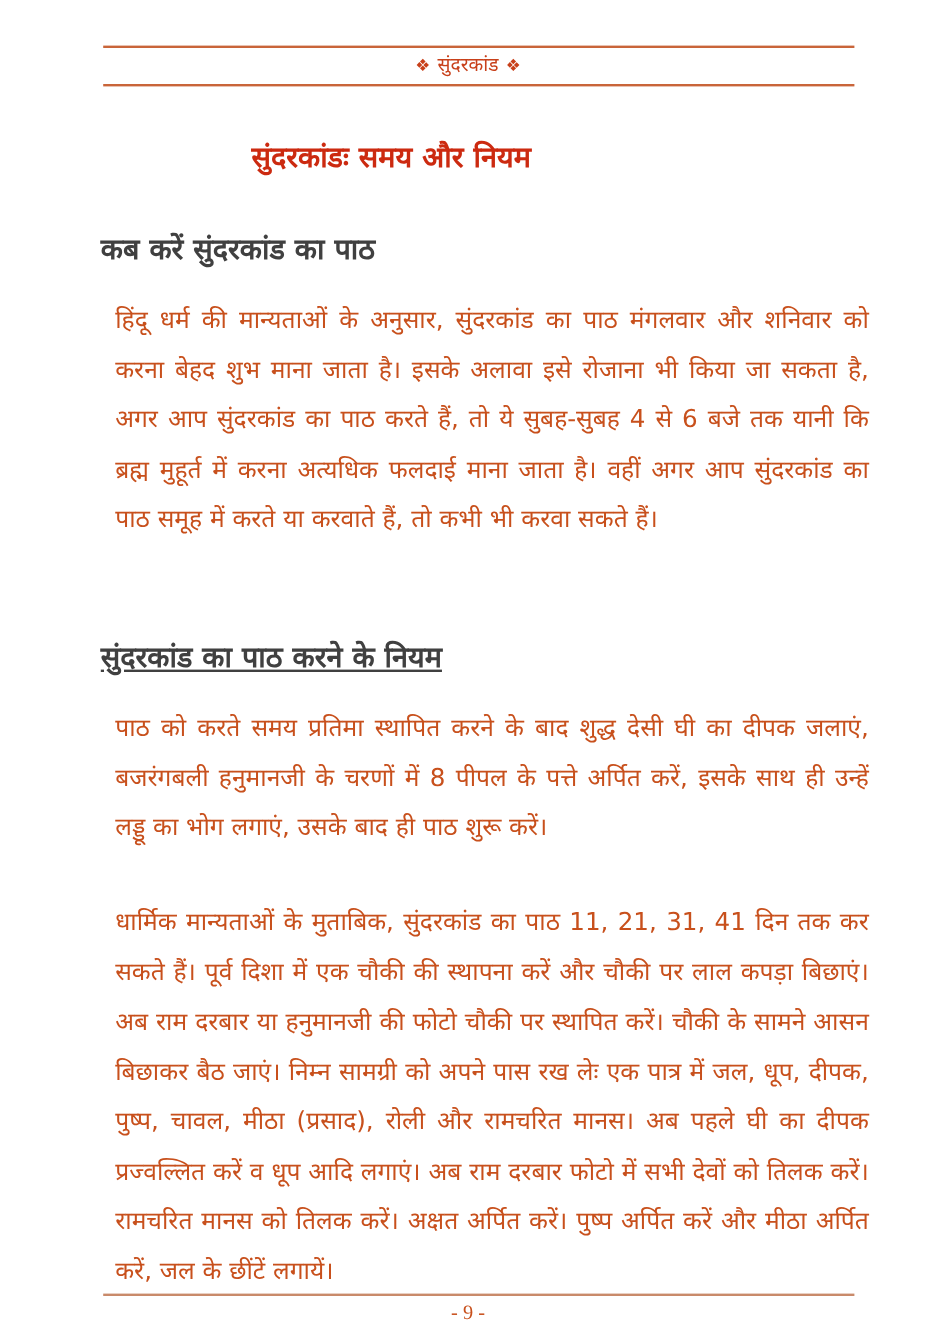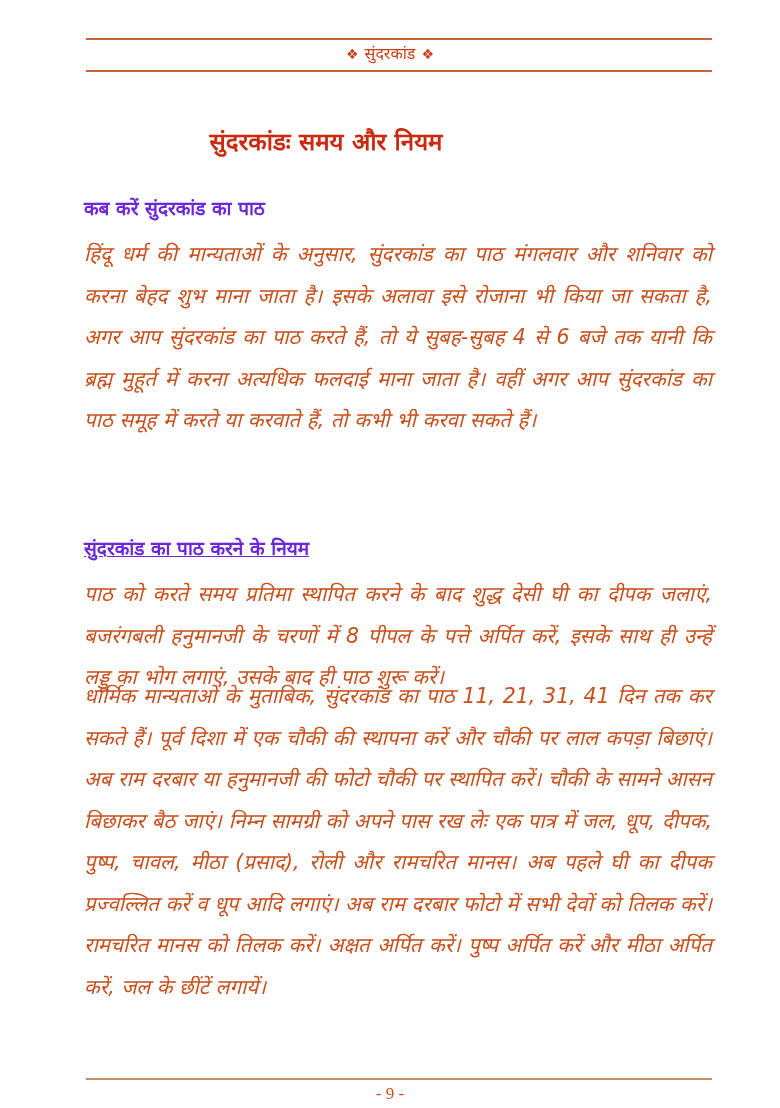"सुंदरकांडः समय और नियम" .page-title { top: 108px -> 97px }
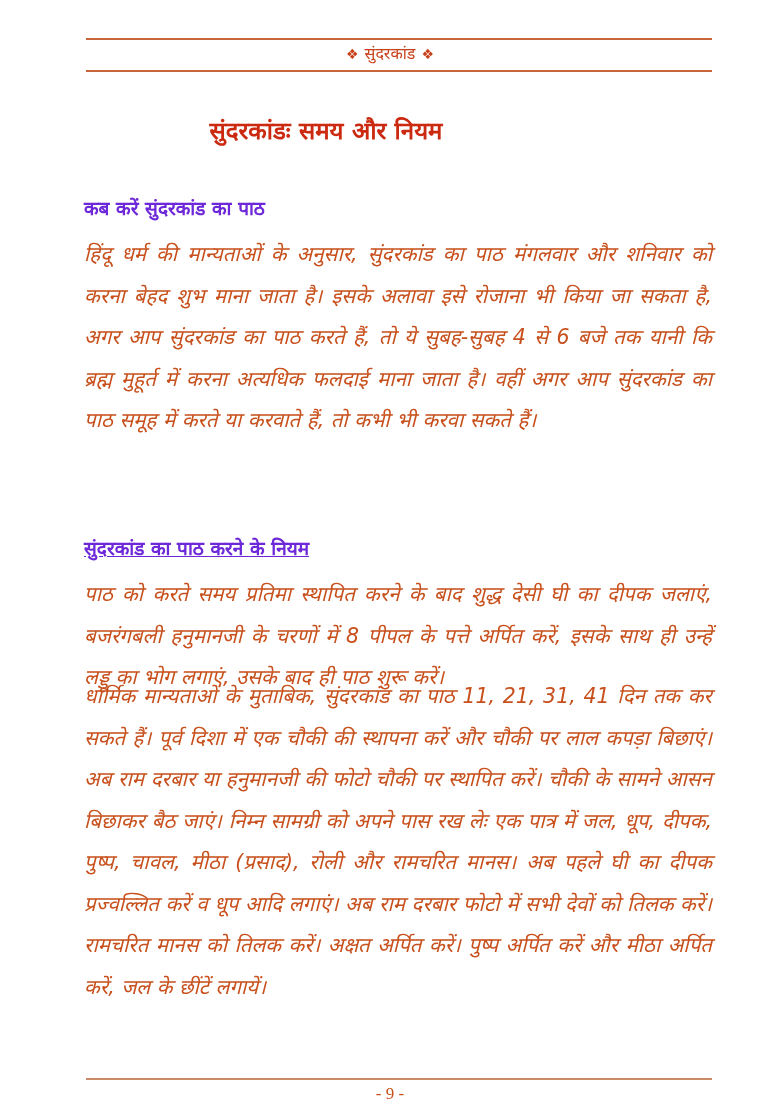"कब करें सुंदरकांड का पाठ" .section-heading { color: #6d28d9 -> #404040; font-size: 19px -> 24px }
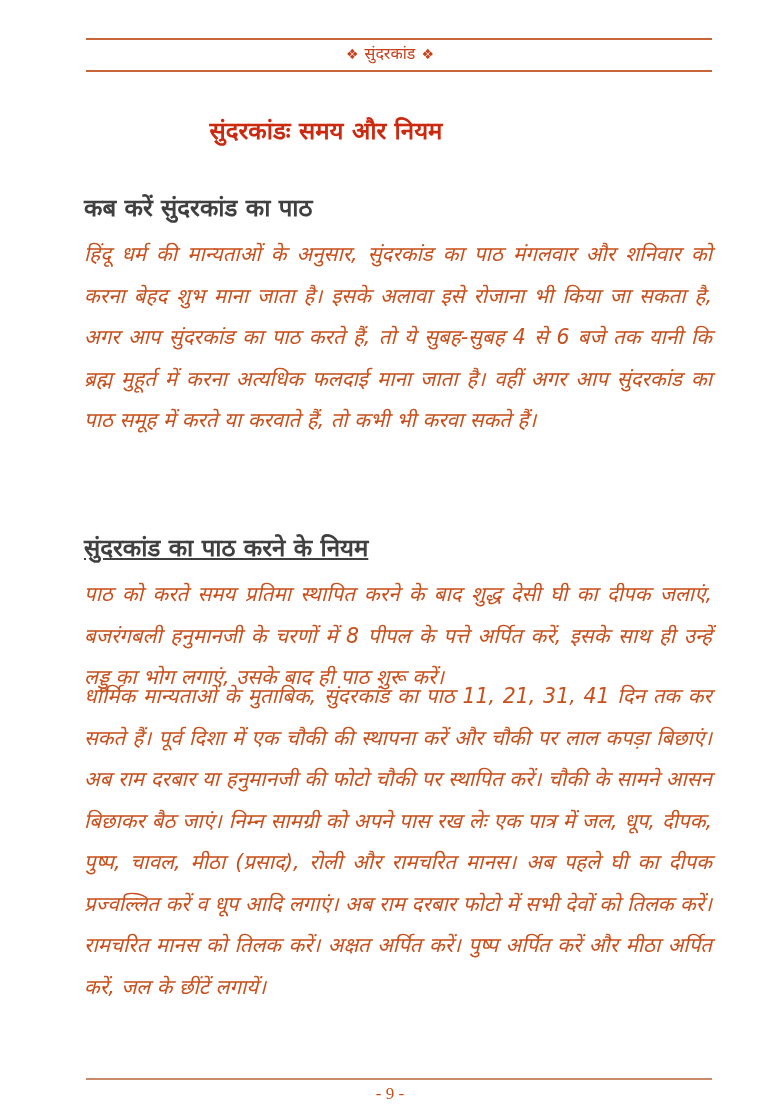"हिंदू धर्म की मान्यताओं के" .para { font-style: italic -> none; margin: 0 -> 12px }
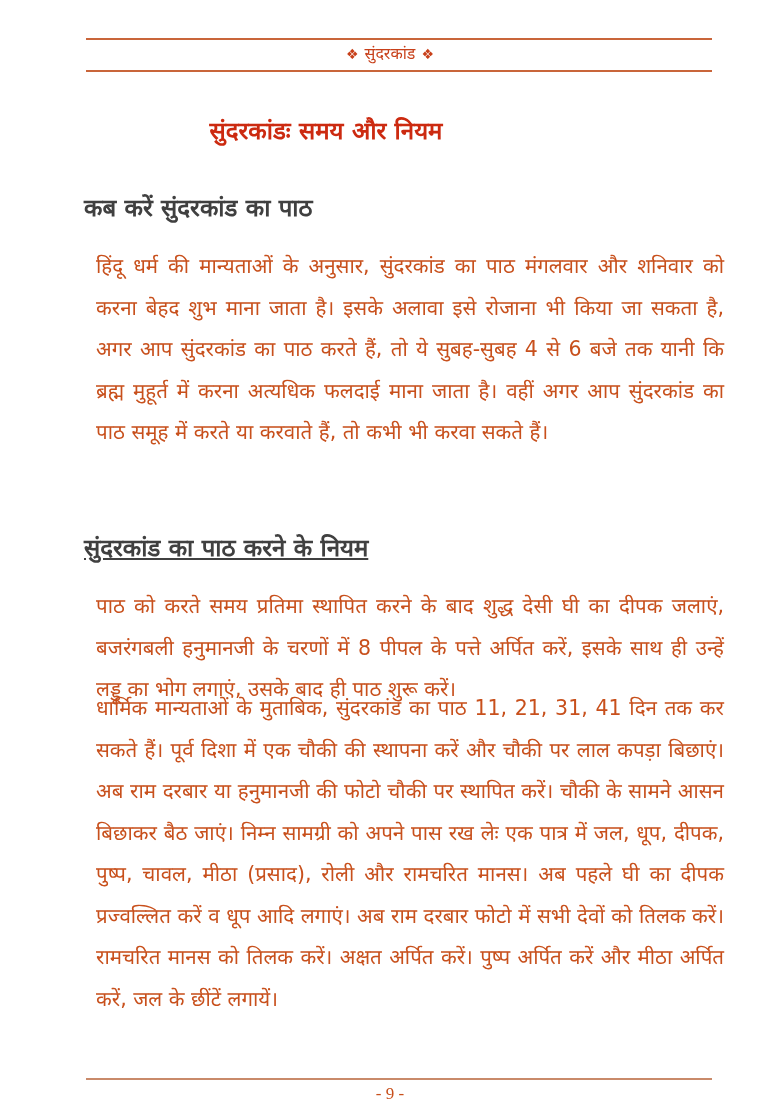"धार्मिक मान्यताओं के मुताबिक, सुंदरकांड" #p3 { top: 676px -> 736px }
